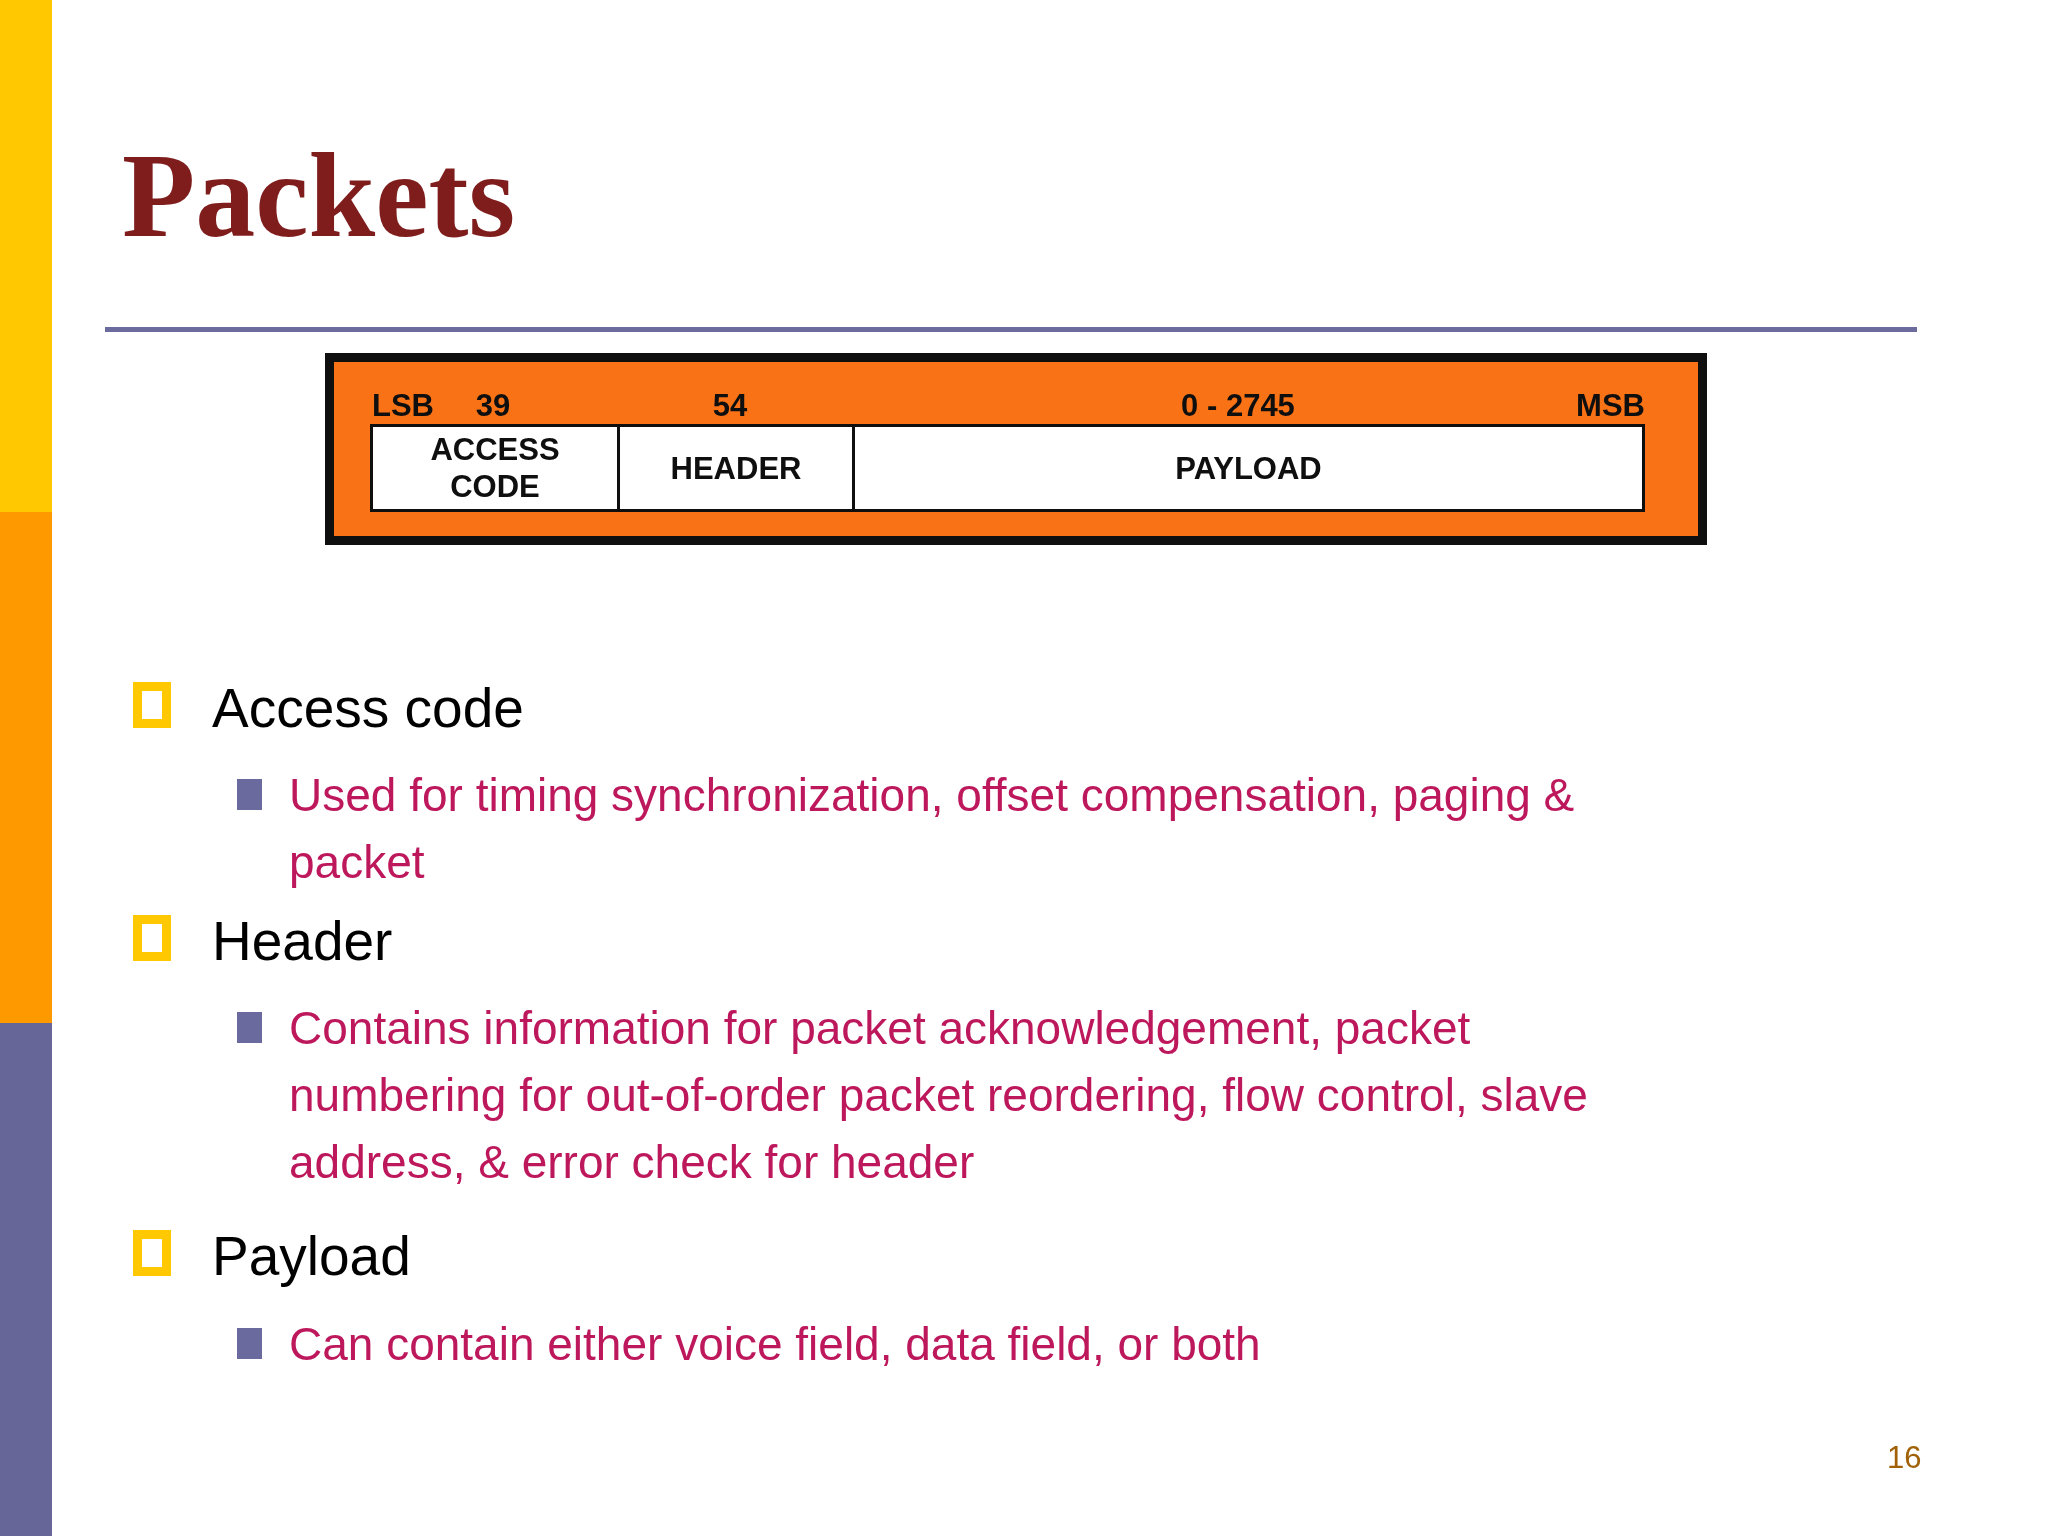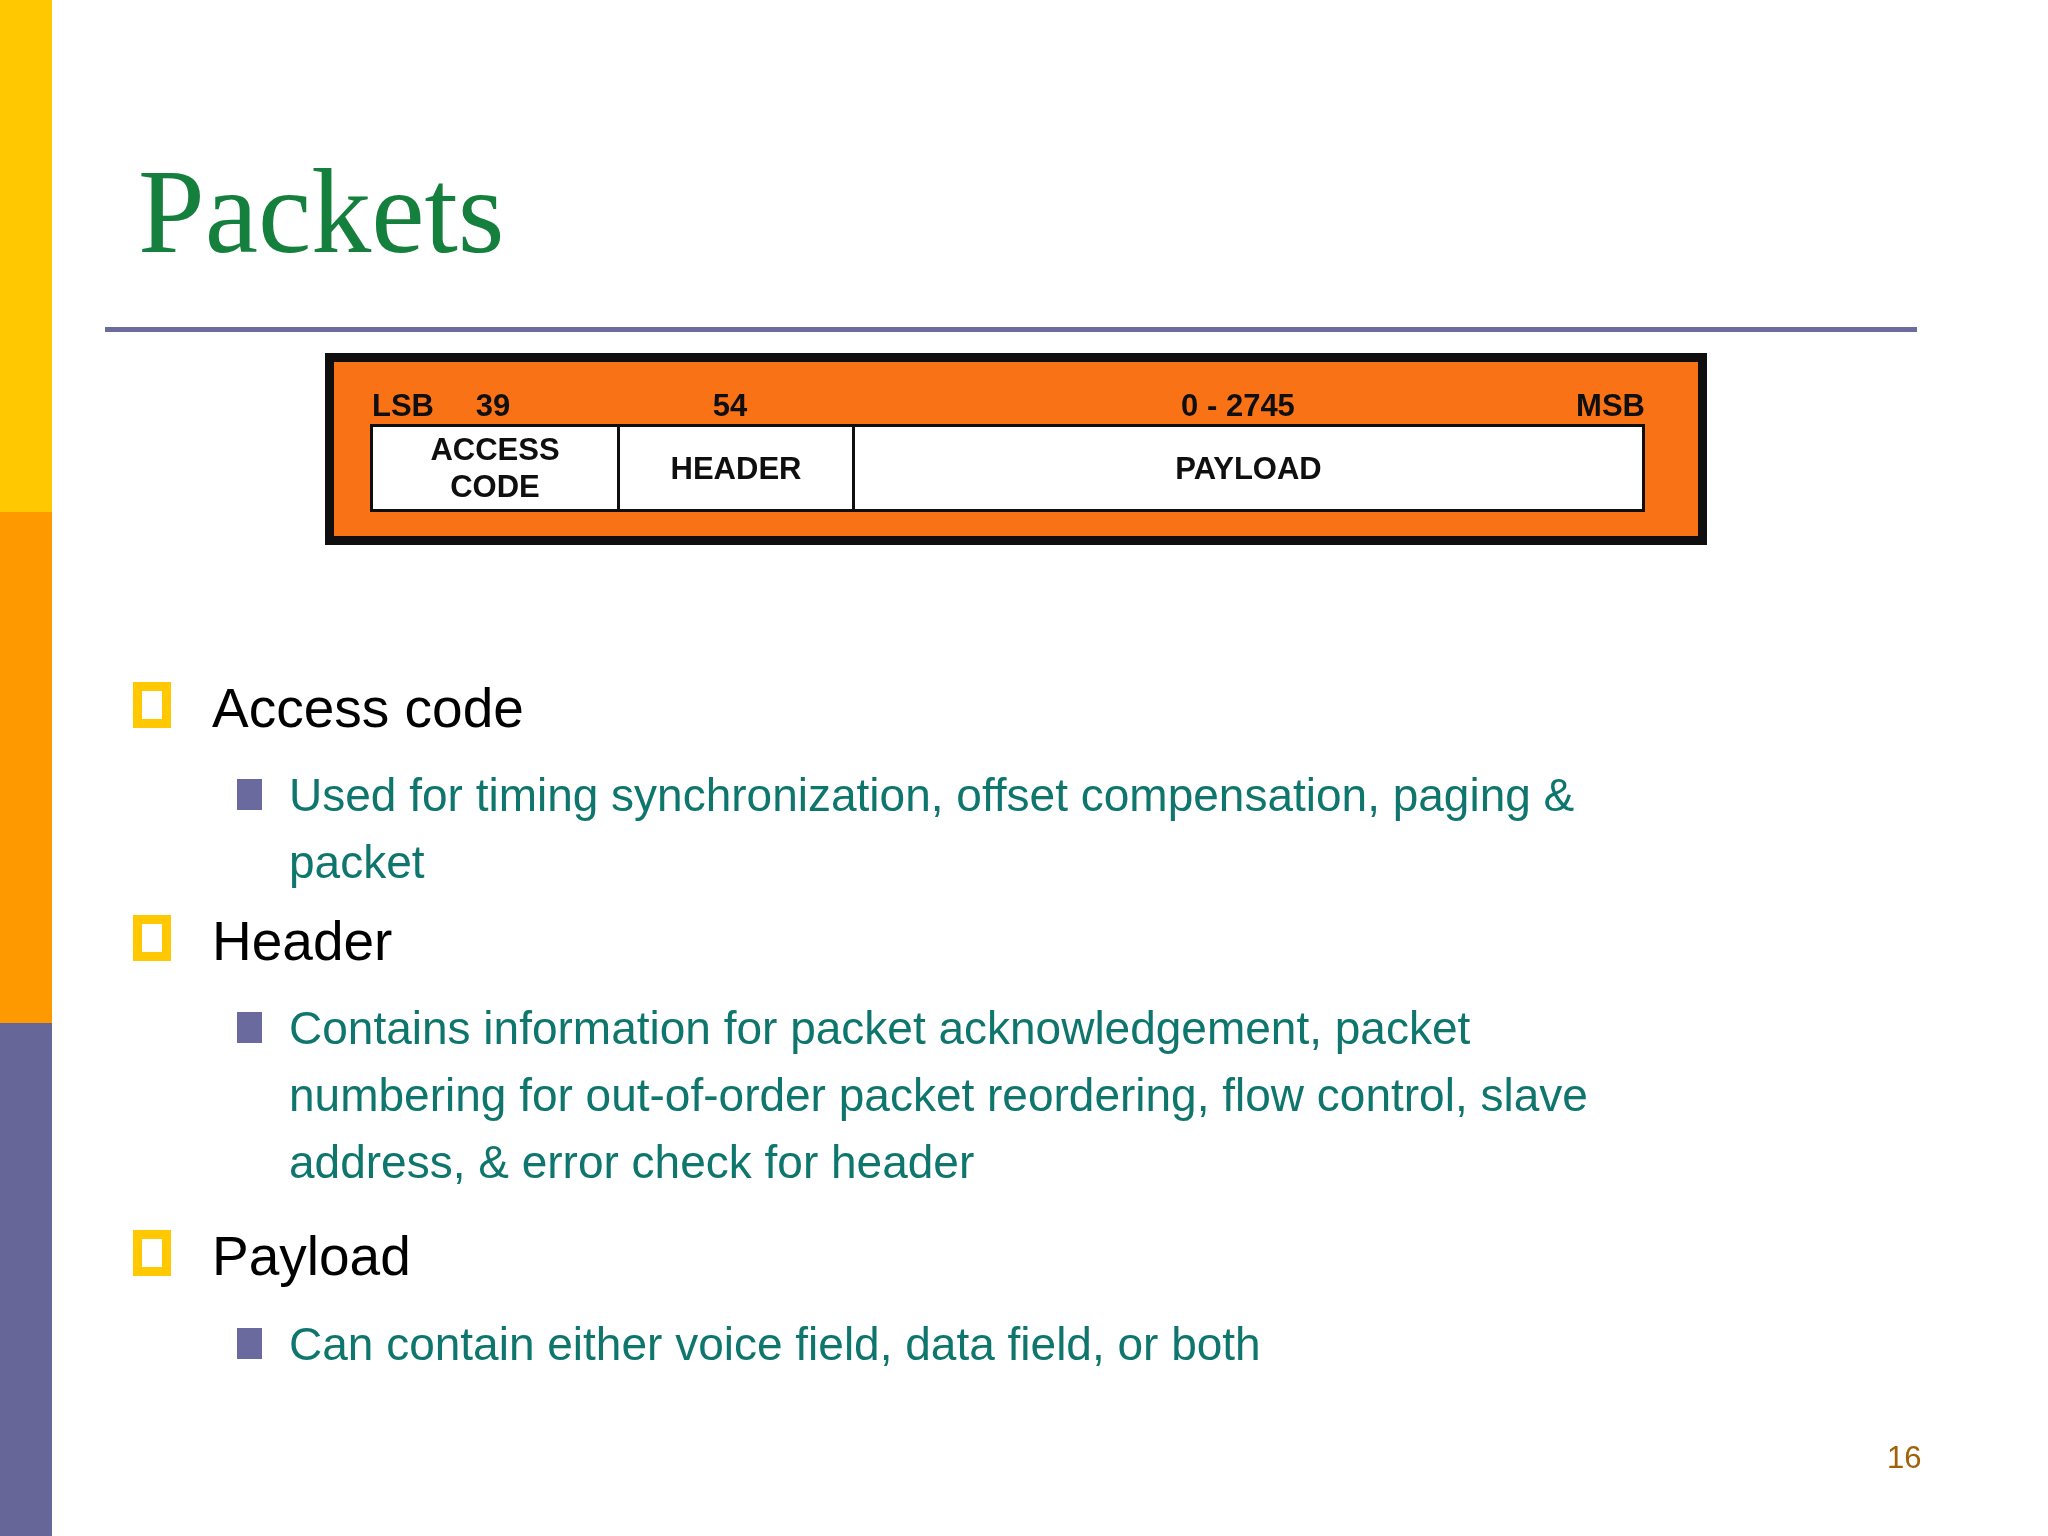"Packets" #title { color: #15803d -> #7f1d1d; font-weight: normal -> bold; margin: 16px -> 0 }
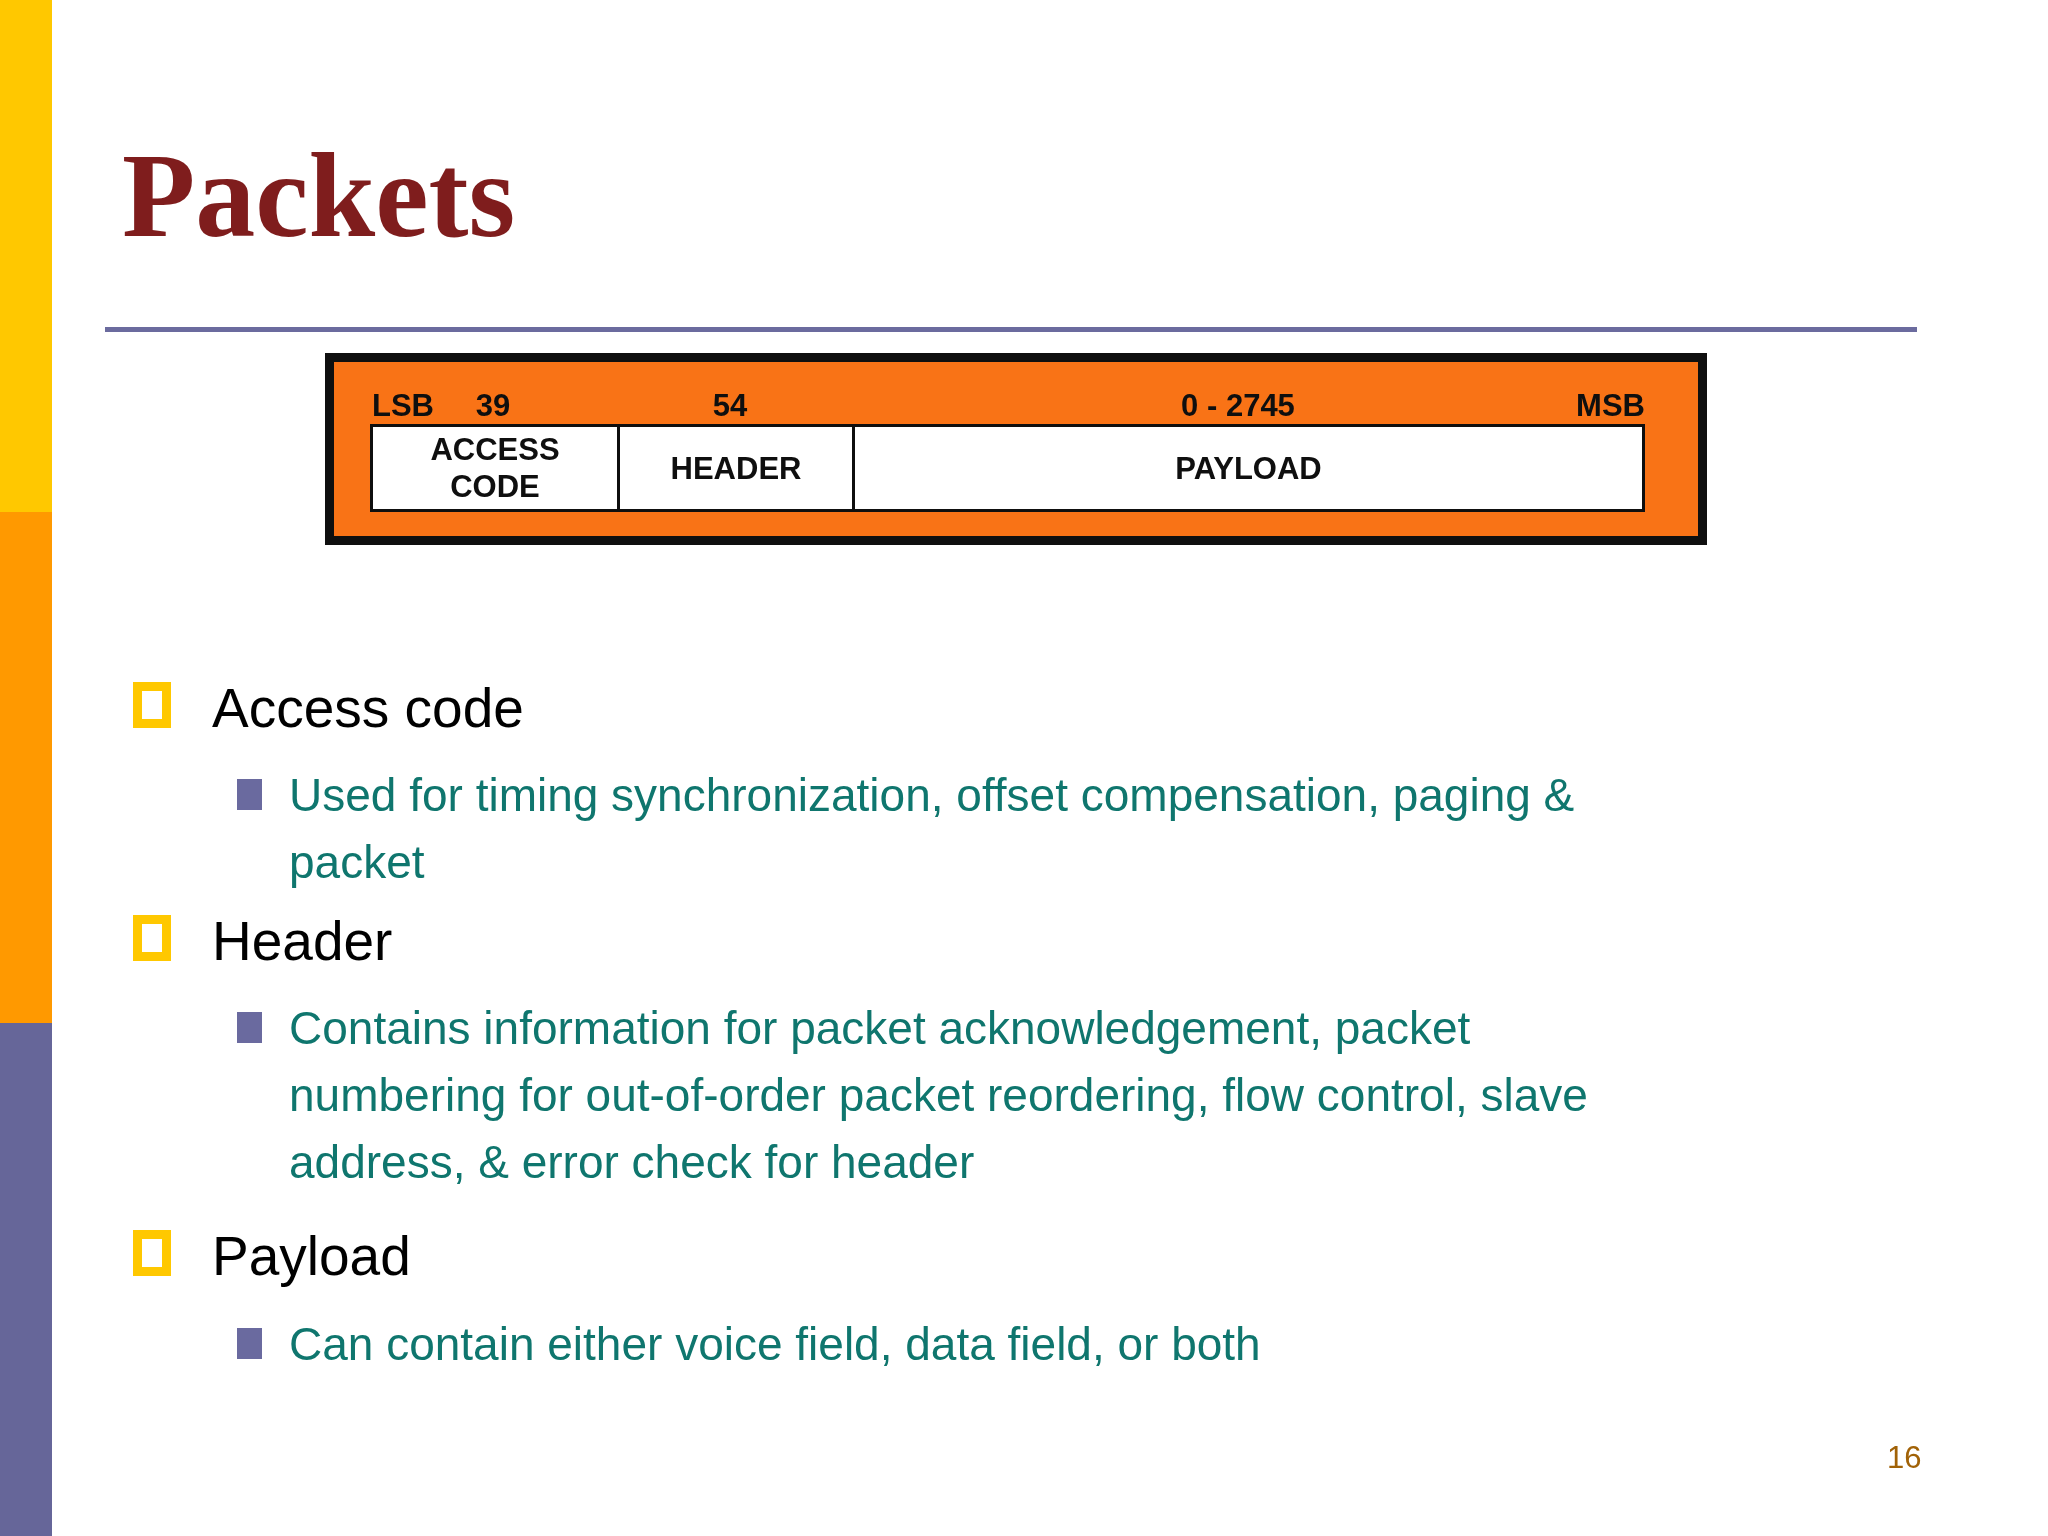"Used for timing synchronization, offset" .subtext { color: #0f766e -> #be185d }
